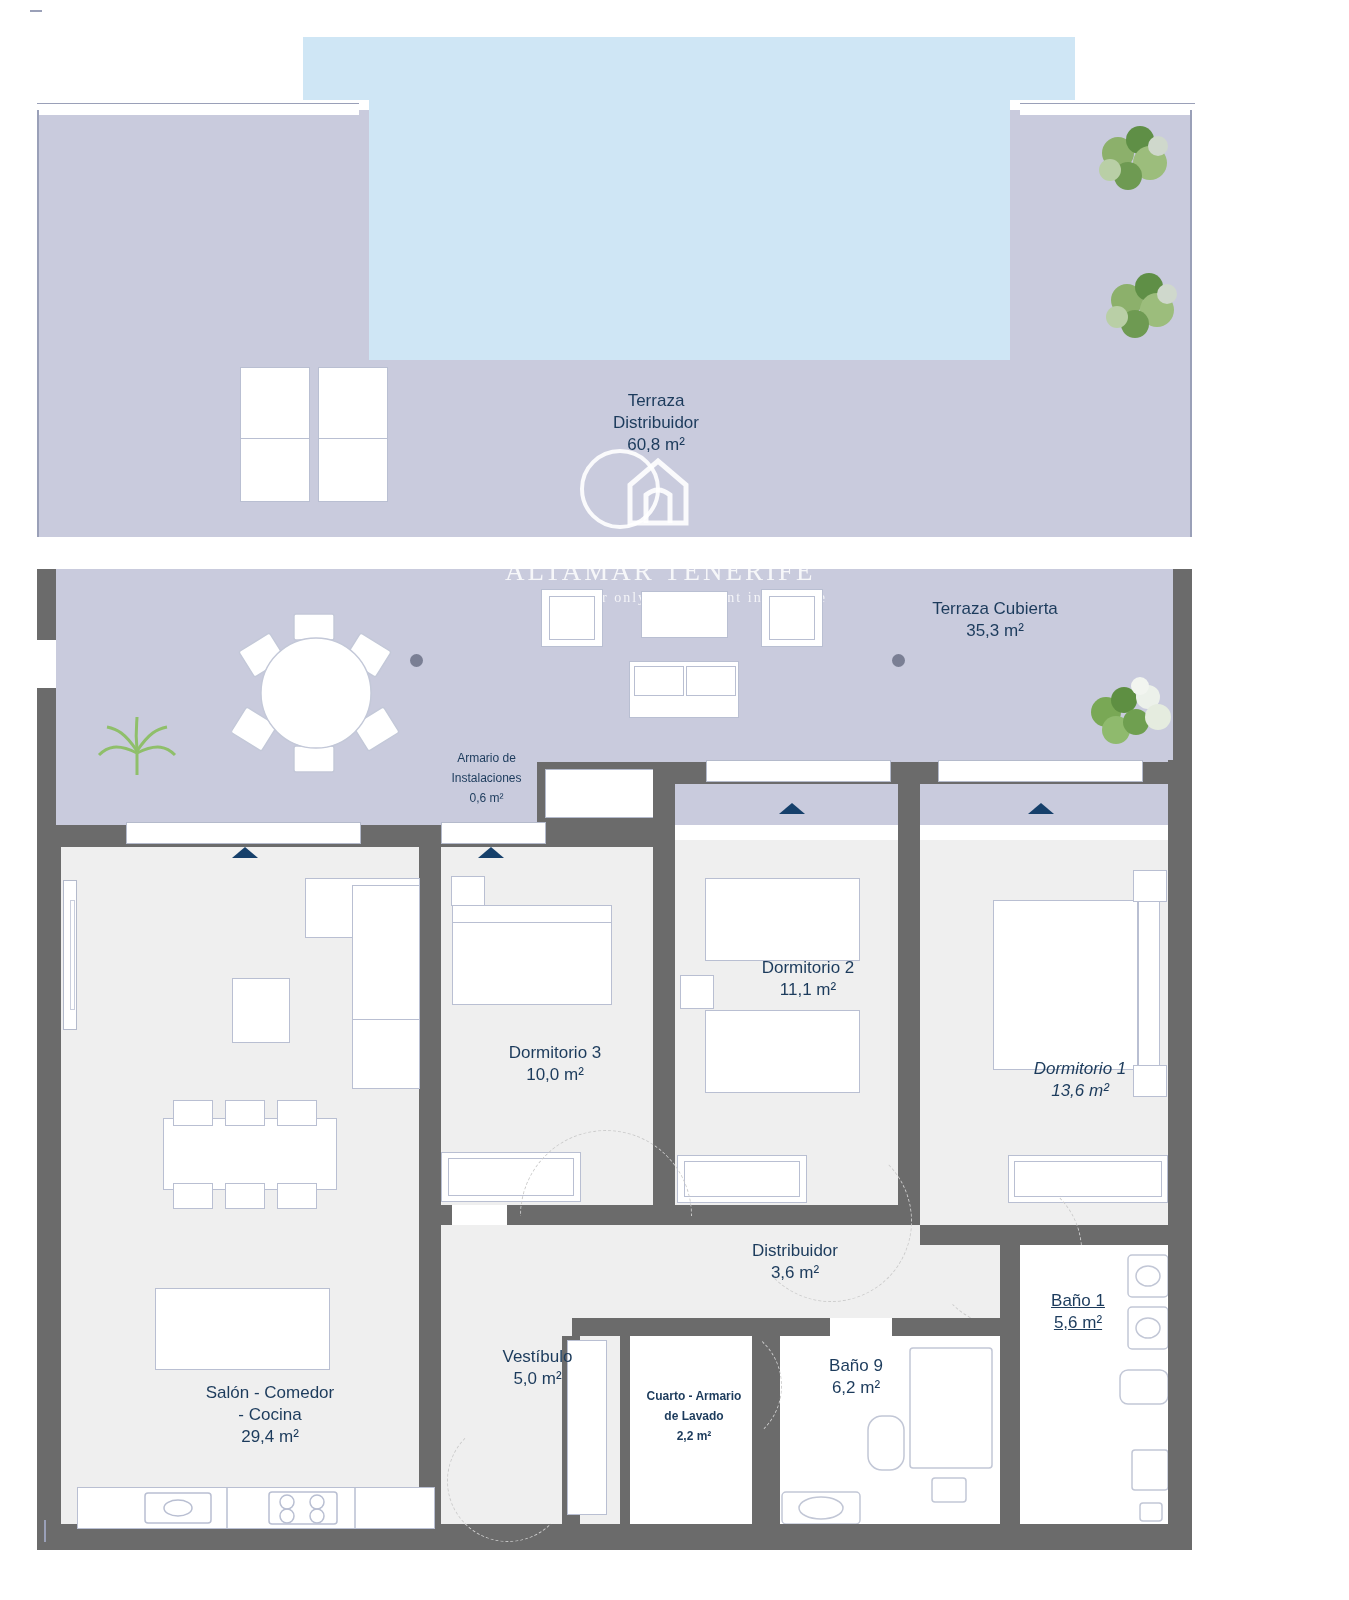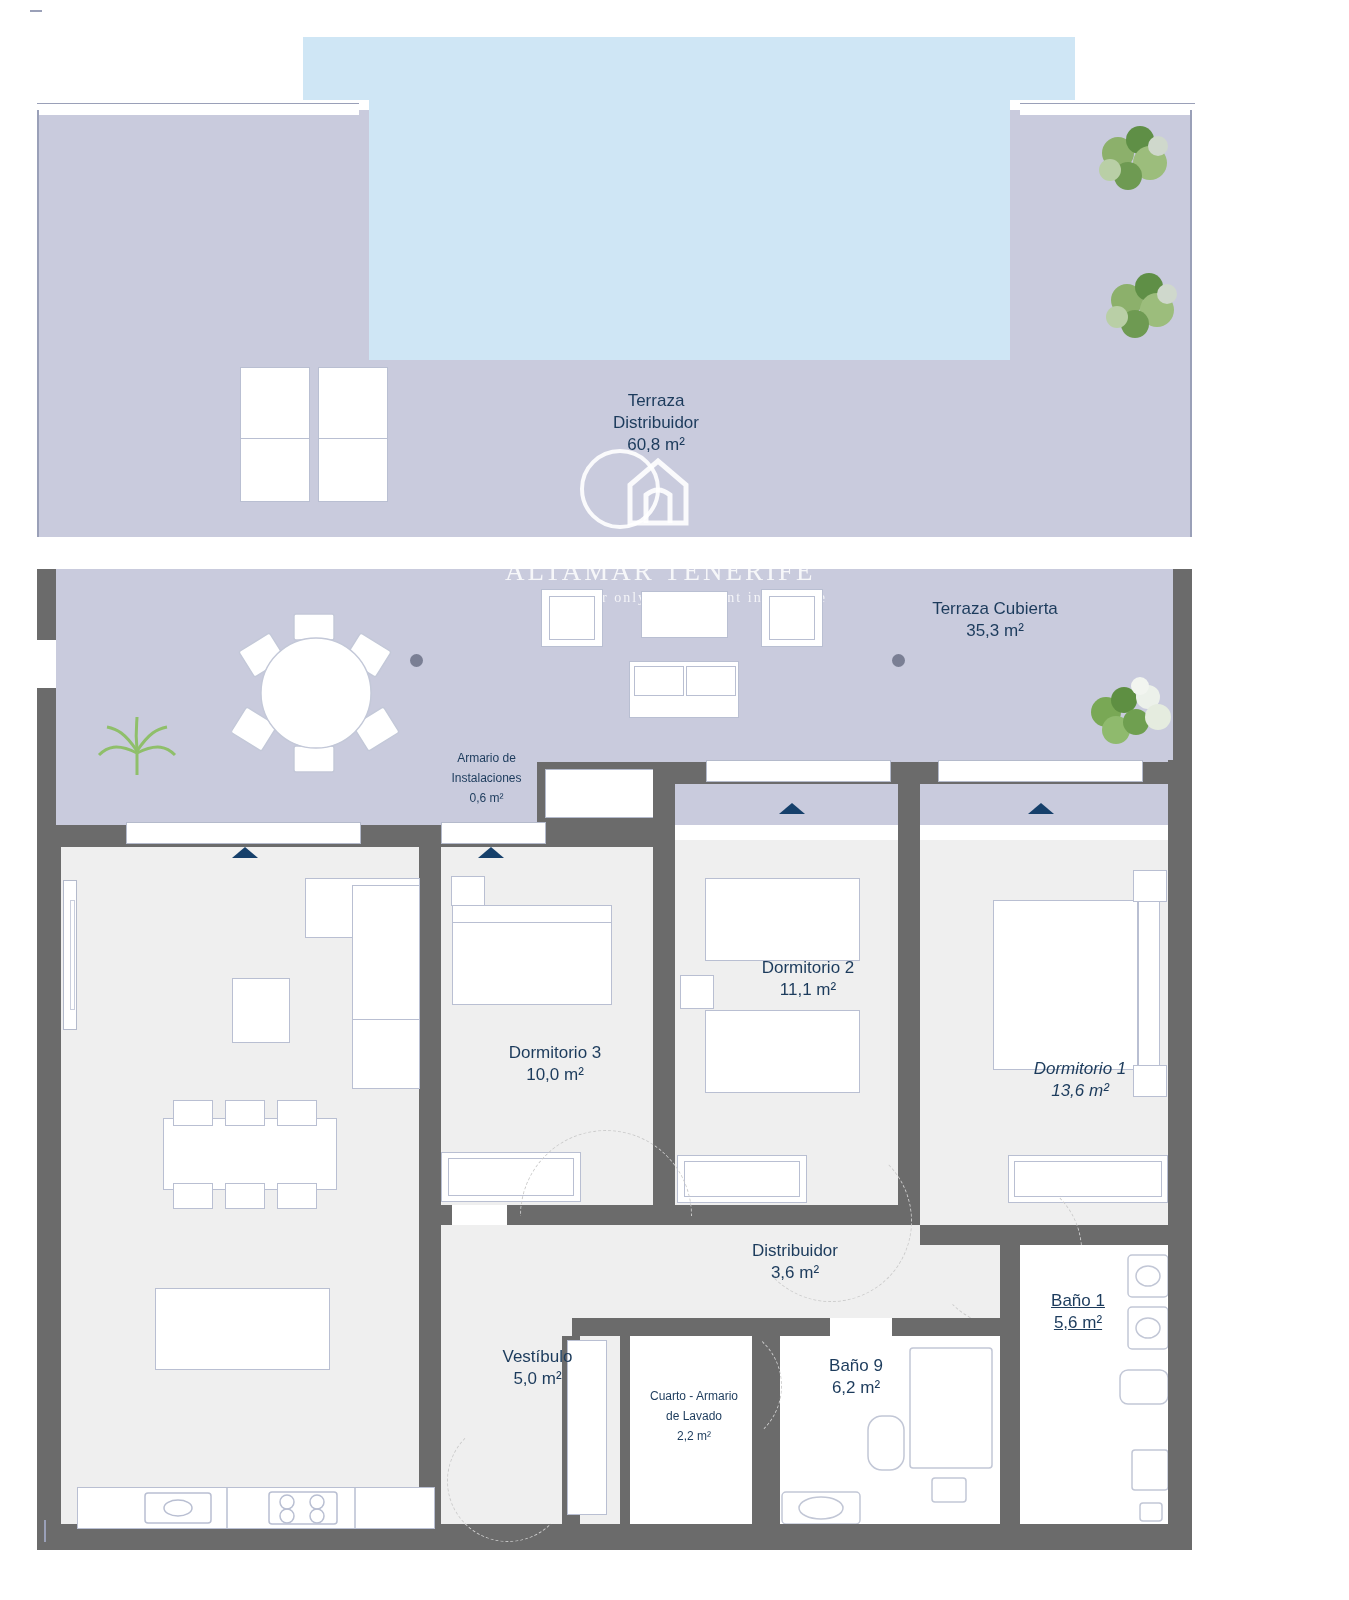"Salón - Comedor" div.label { html: none -> <div> <span>Salón - Comedor</span><br> <span>- Cocina</span> <span>29,4 m²</span> </div> }
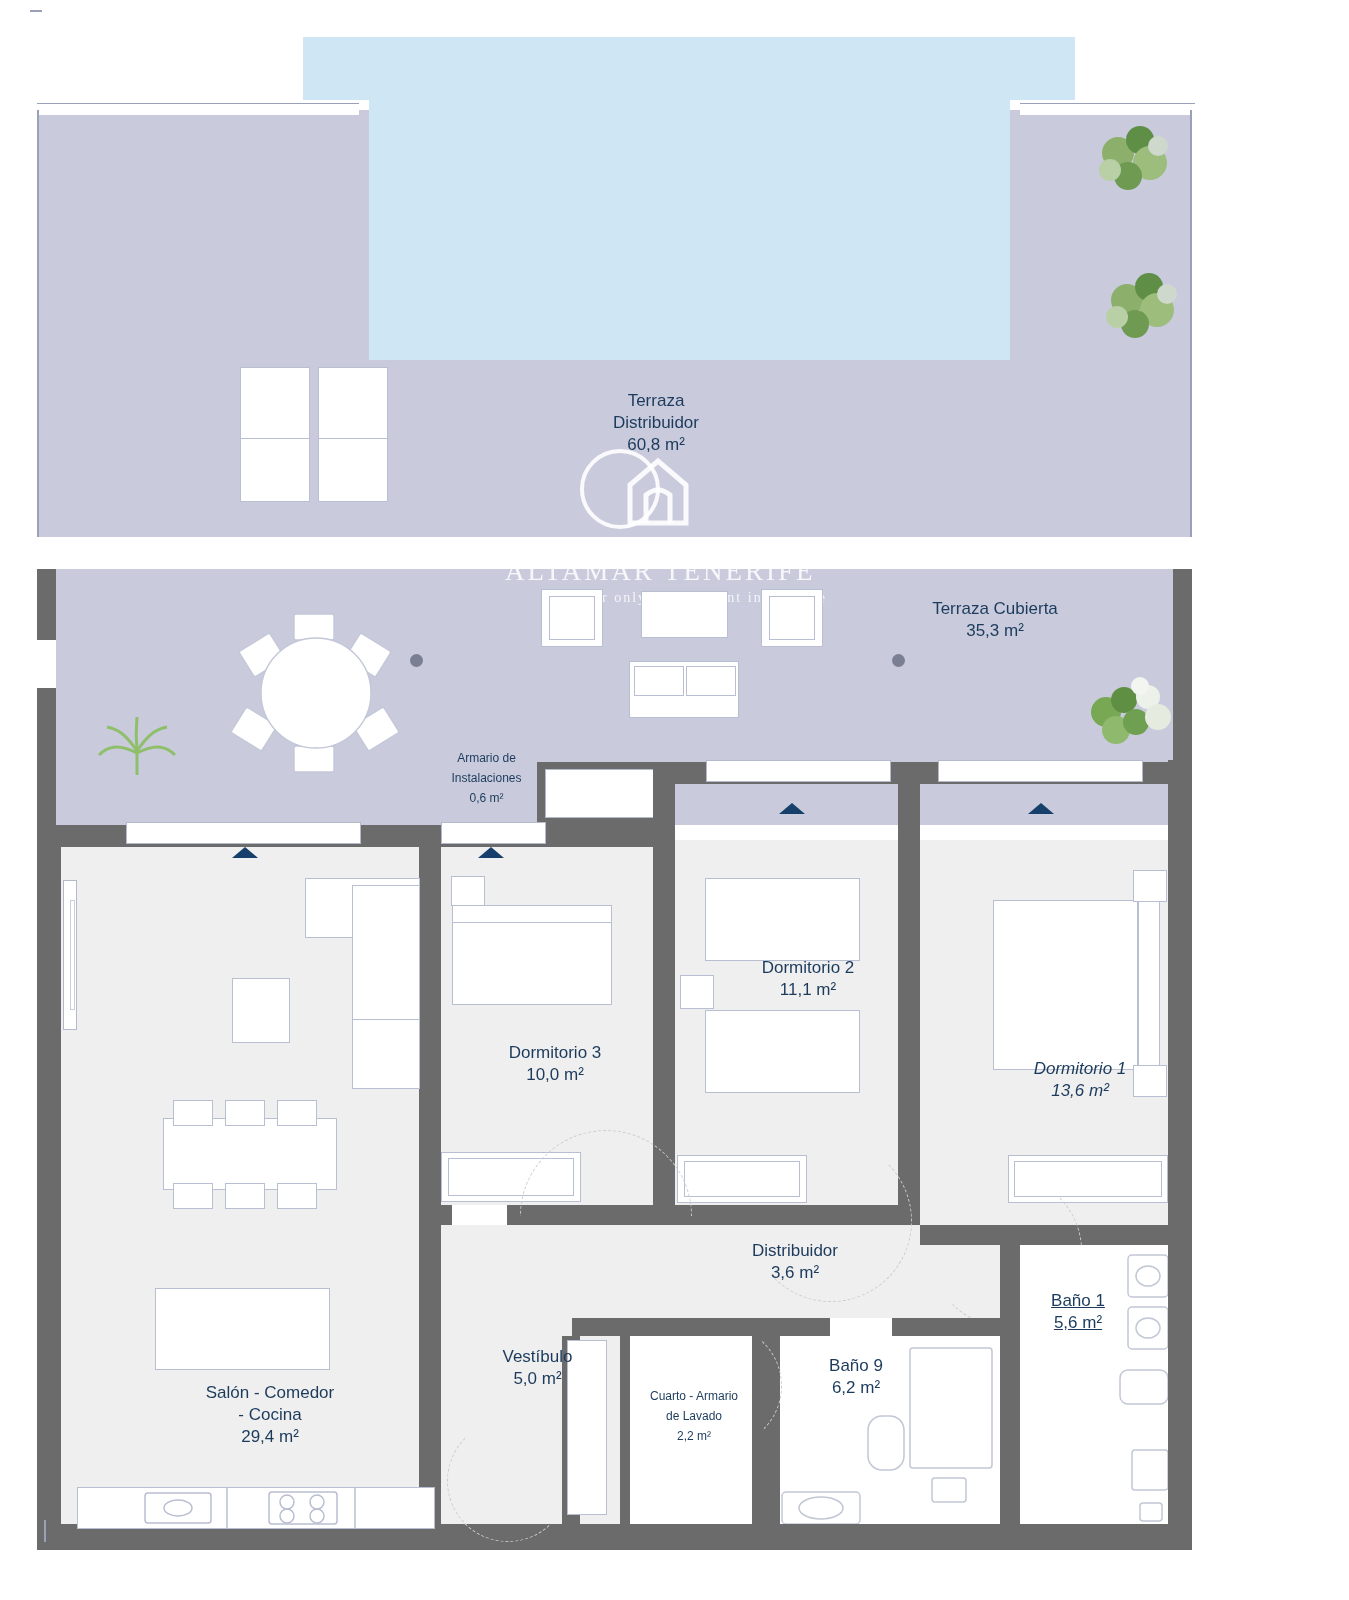"Cuarto - Armario" div.label { font-weight: none -> bold }
